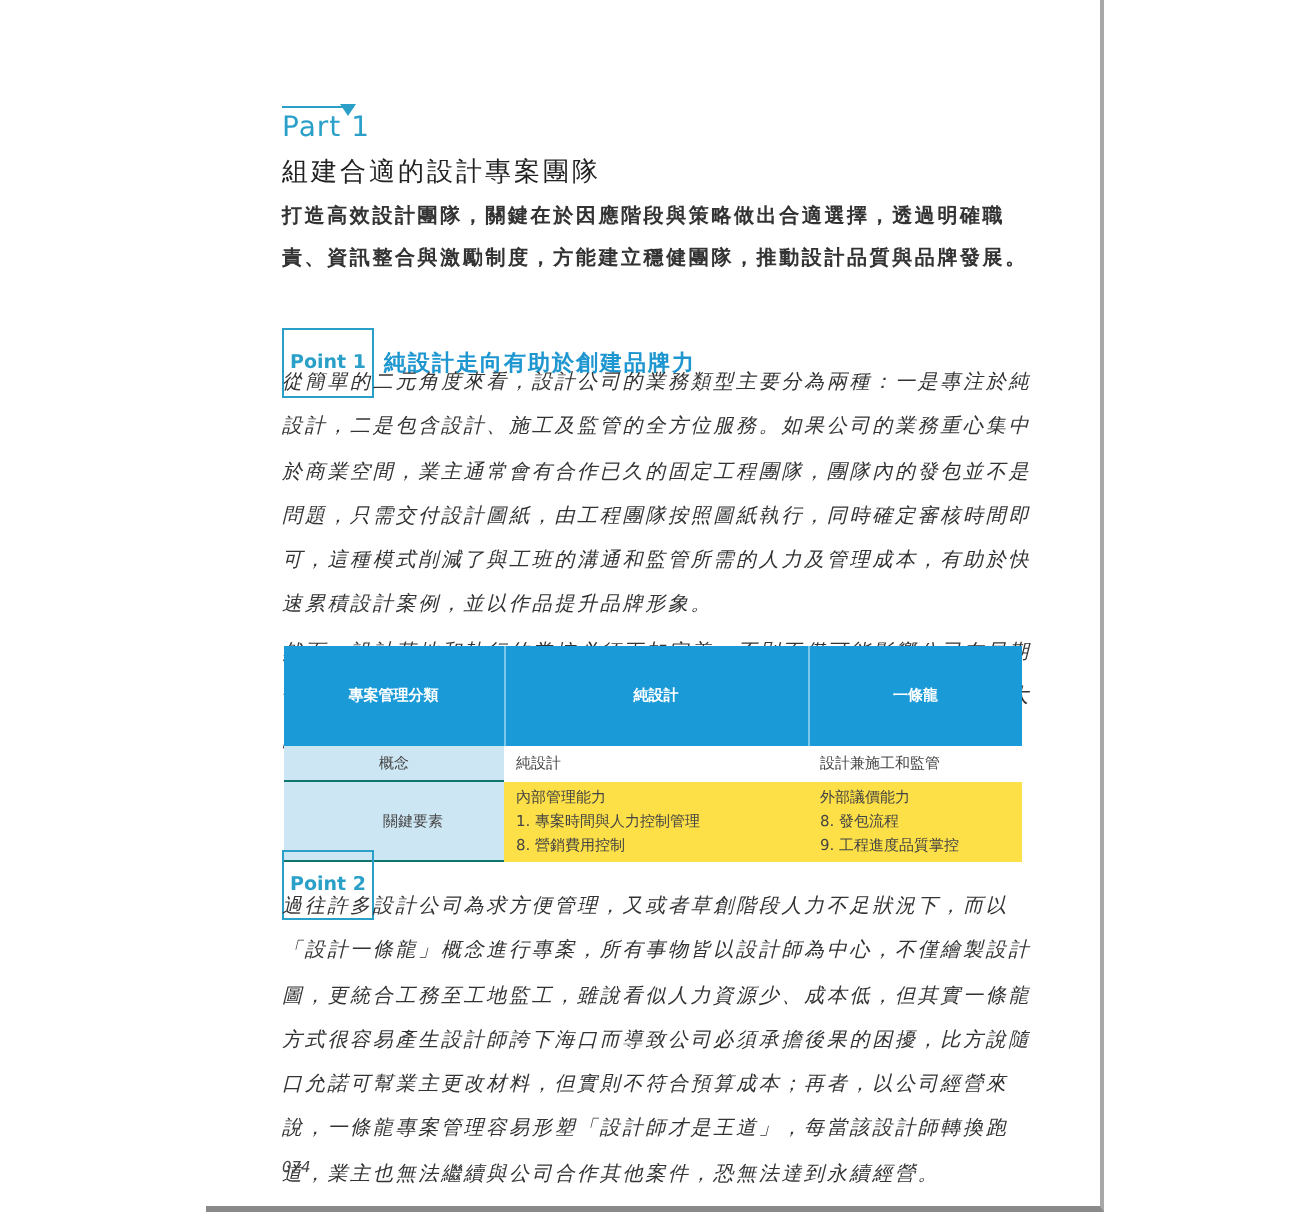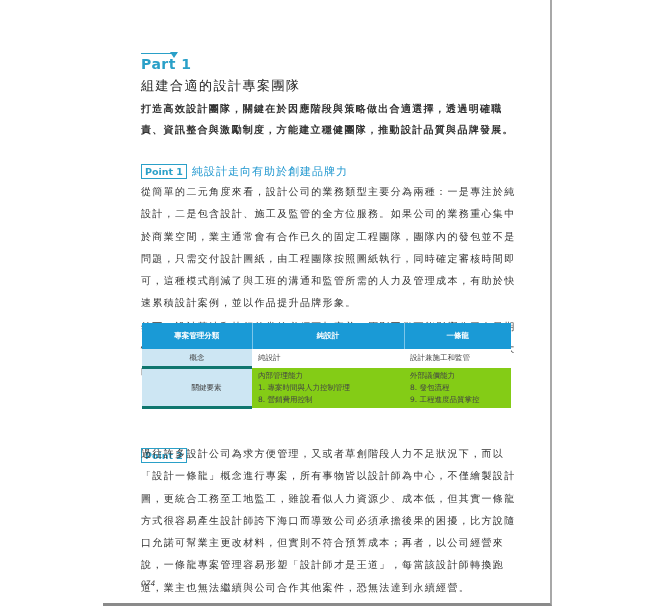"Part 1" .part-label { font-weight: bold -> normal }
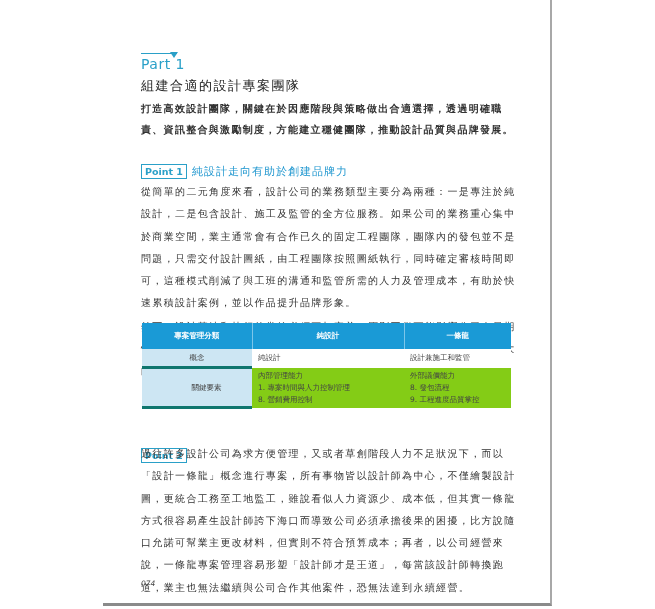"Point 1" .point-badge { padding: 0 3px -> 10px 3px }
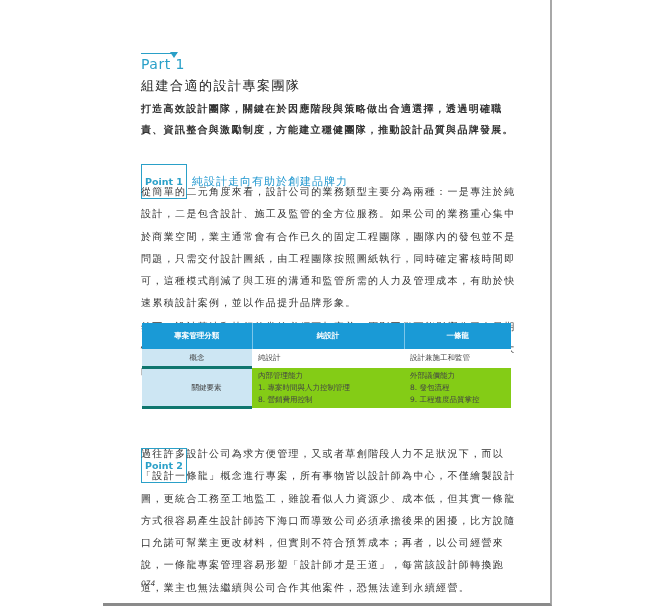"純設計走向有助於創建品牌力" .point-title { font-weight: normal -> bold }
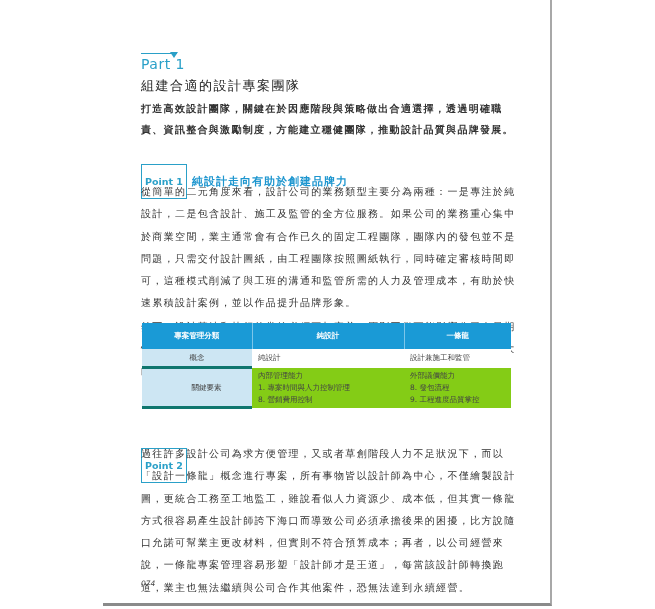"從簡單的二元角度來看，設計公司的業務類型主要分為兩種：一是專注於純設計，二是包含" .body-text { font-style: none -> italic }
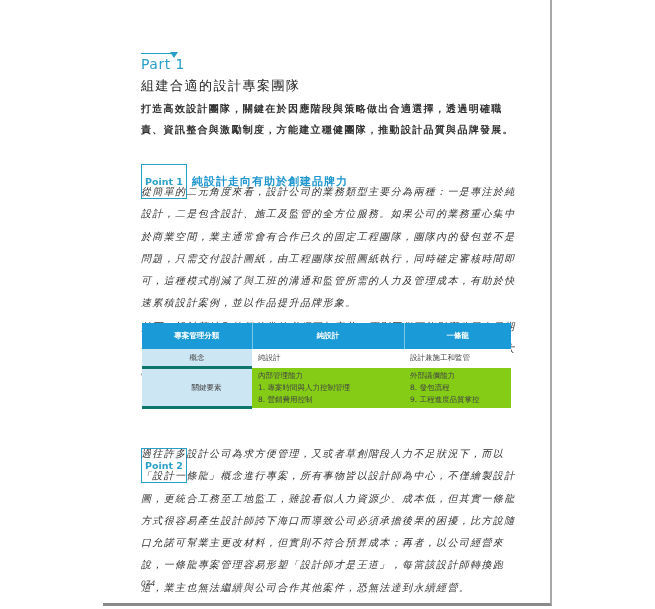"專案管理分類" table.cmp th { padding: 4px -> 16px }
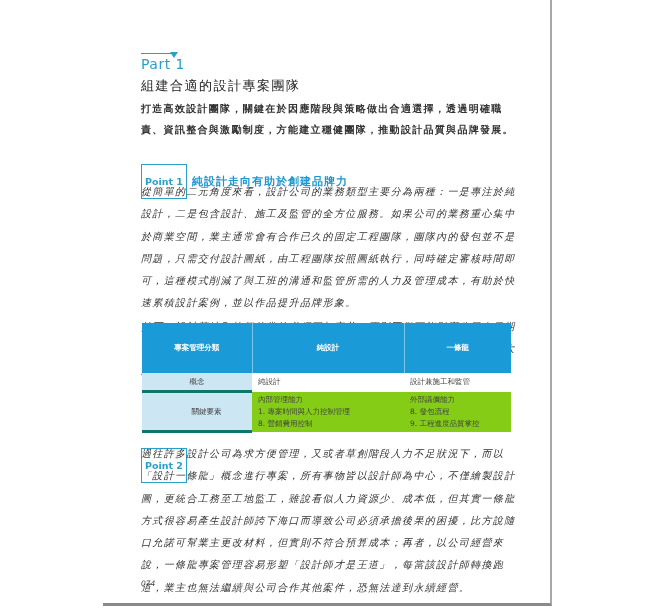"概念" table.cmp td.rowhead { border-bottom: 3px solid #0f766e -> 1px solid #0f766e }
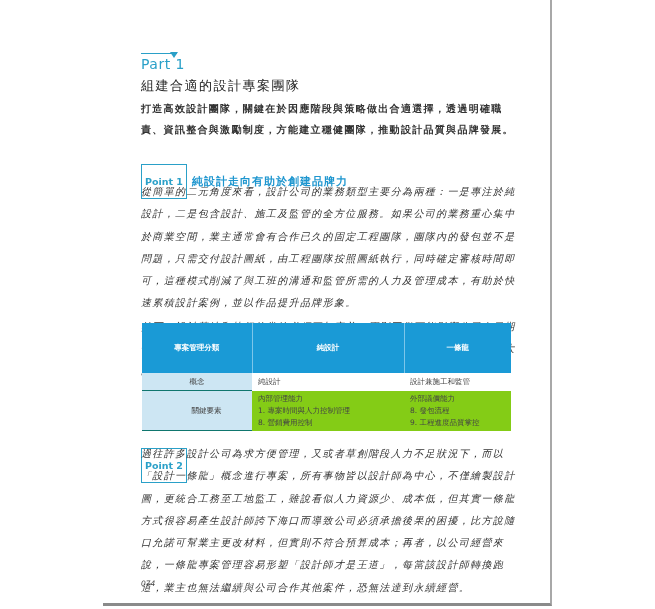"內部管理能力" table.cmp tr.r2 td { background: #84cc16 -> #fde047 }
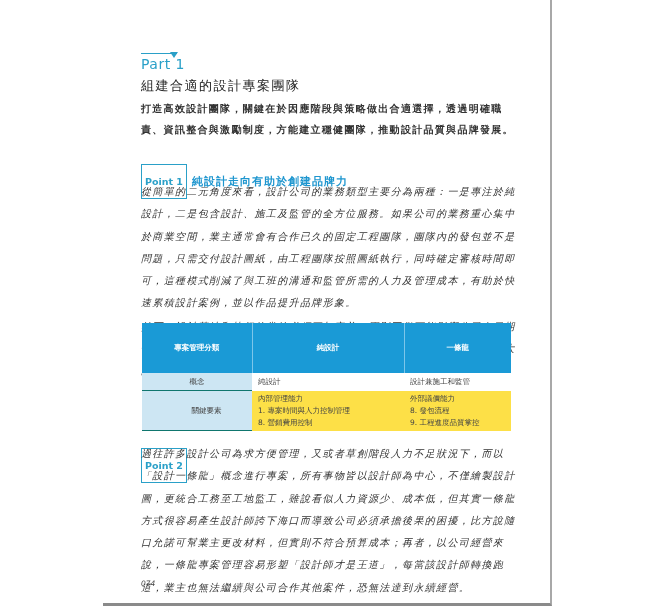"Point 2" div.point-head { top: 448px -> 425px }
